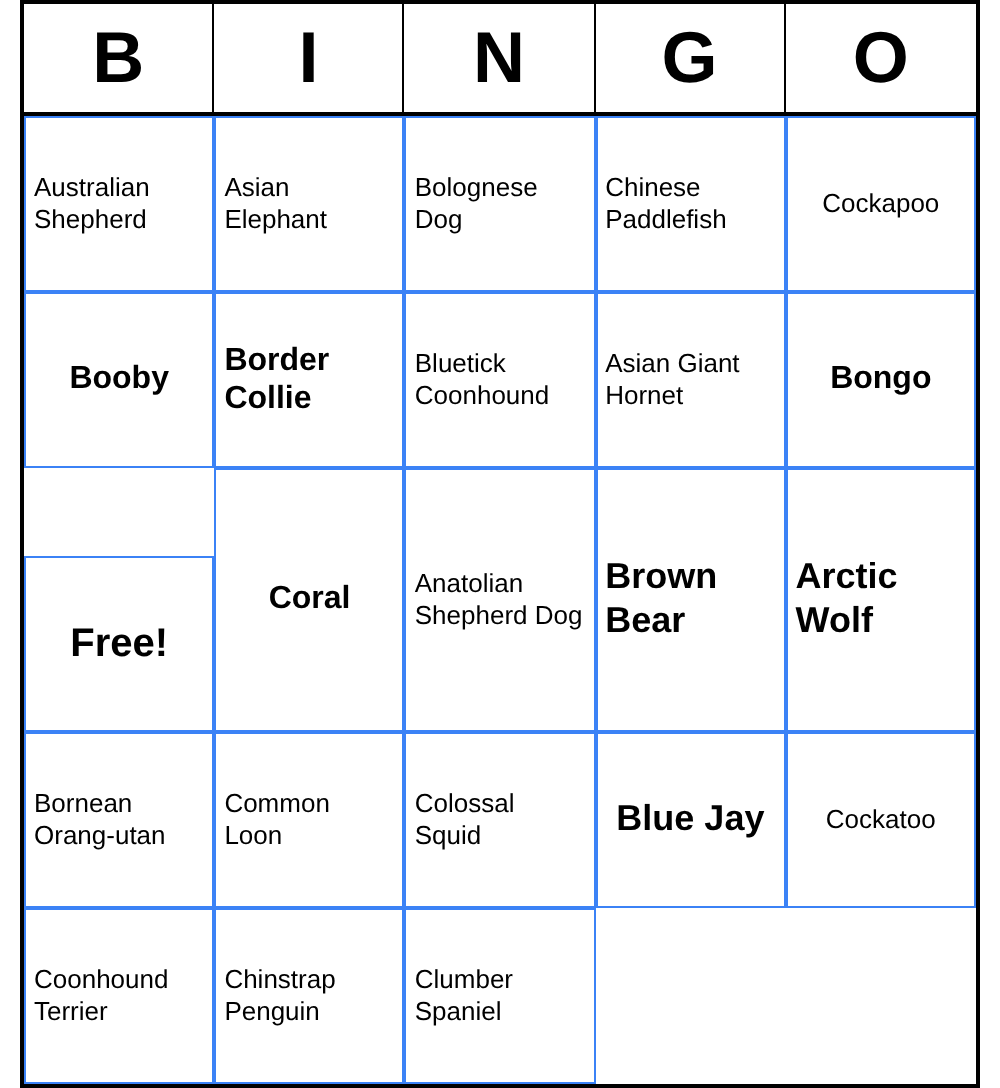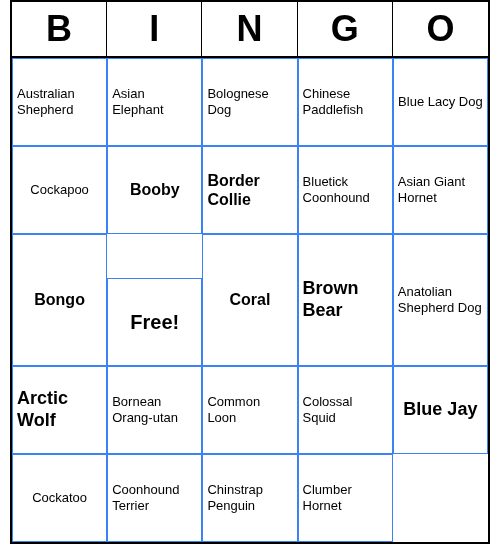"Blue Lacy Dog" div.bingo-cell { html: <div>Blue Lacy Dog</div> -> none }
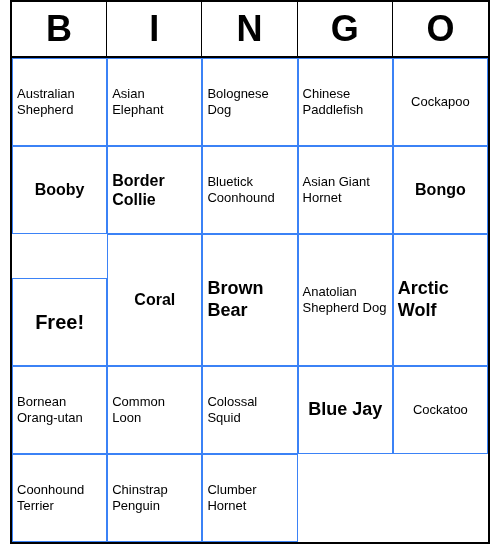"Brown Bear" div.bingo-cell { order: before "Anatolian Shepherd Dog" -> after "Anatolian Shepherd Dog" }
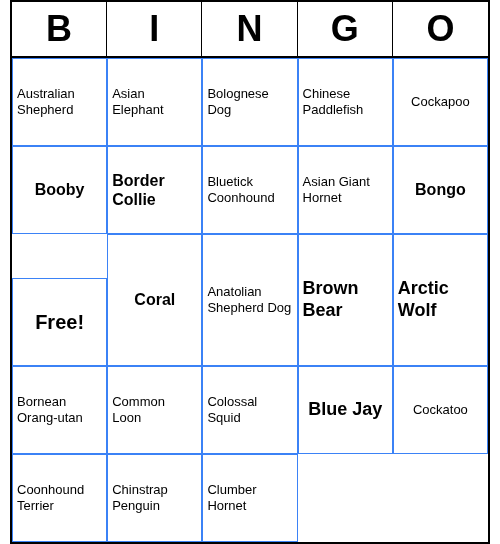"Clumber Hornet" div.bingo-cell { text: Hornet -> Spaniel }
